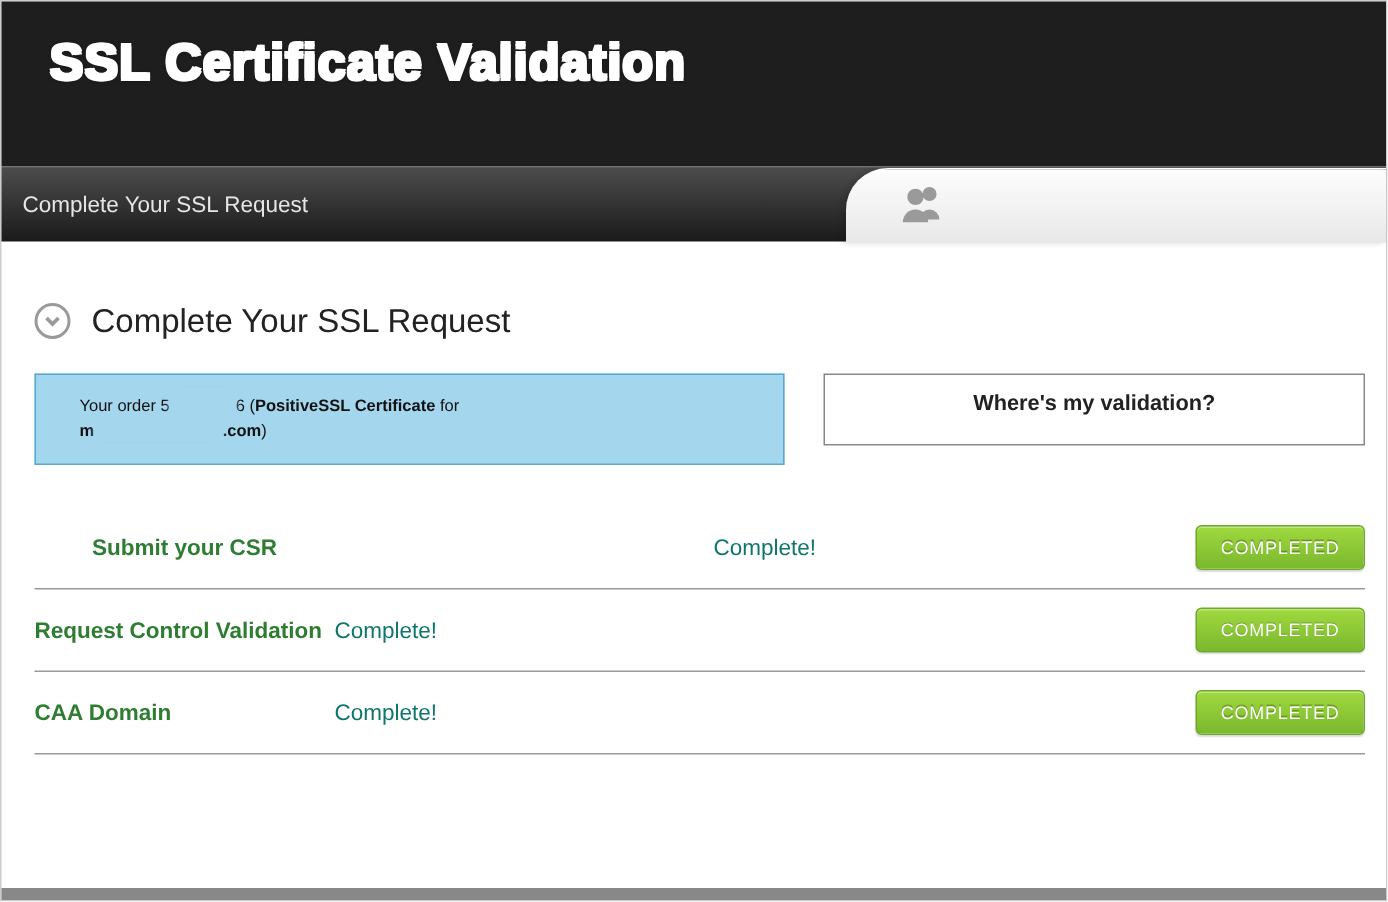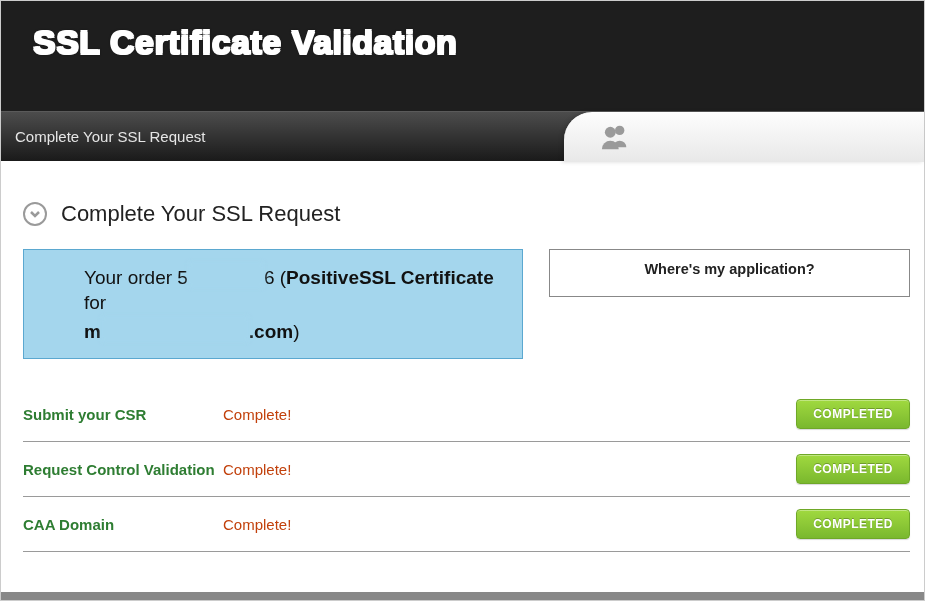"Your order 5 6 (PositiveSSL" .order-box { font-size: 19px -> 11px; padding: 12px 16px 14px 60px -> 12px 16px 14px 29px }
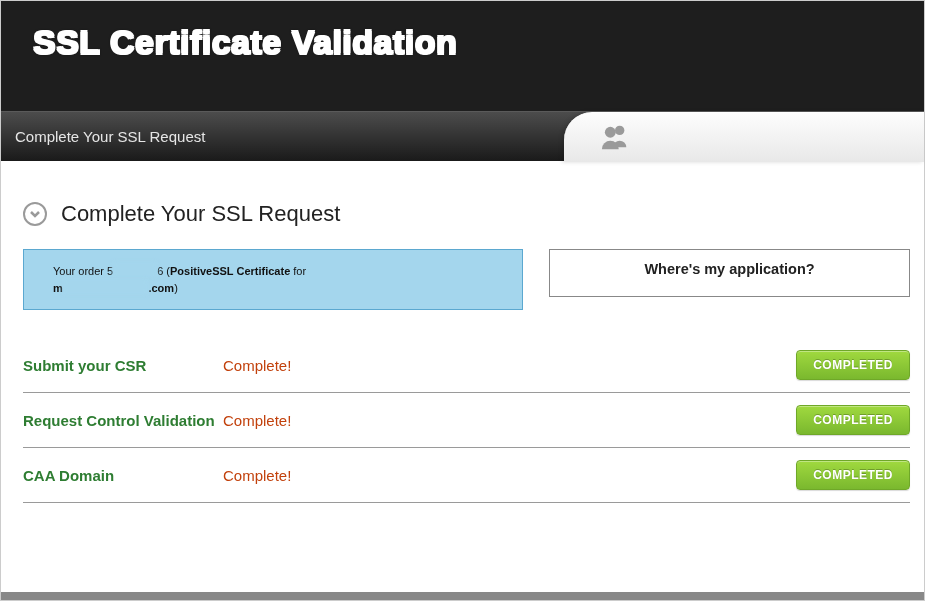"Where's my application?" span.info-title { text: application -> validation }
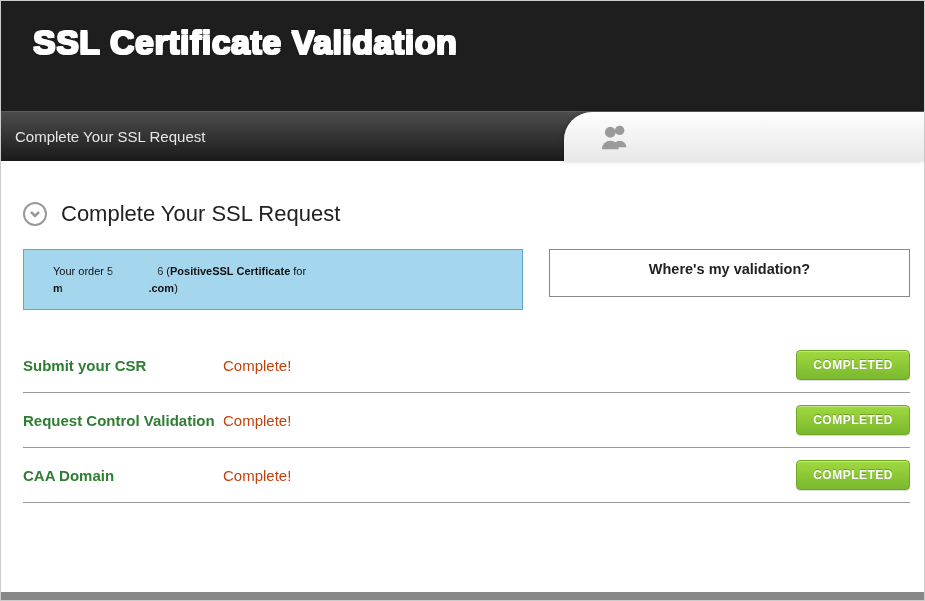"Submit your CSR" .step-row:first-child { text-align: none -> center }
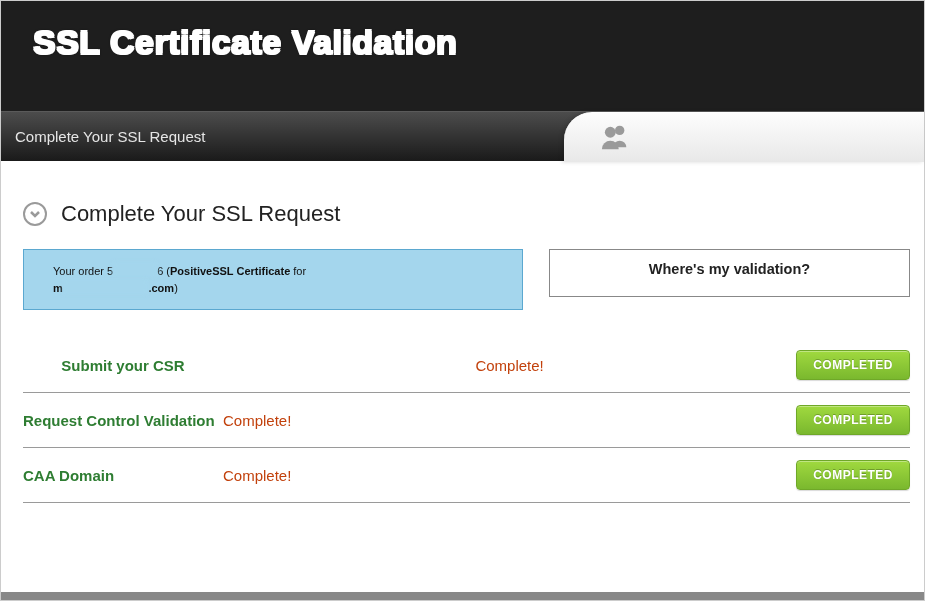"Complete!" .step-status { color: #c2410c -> #0f766e }
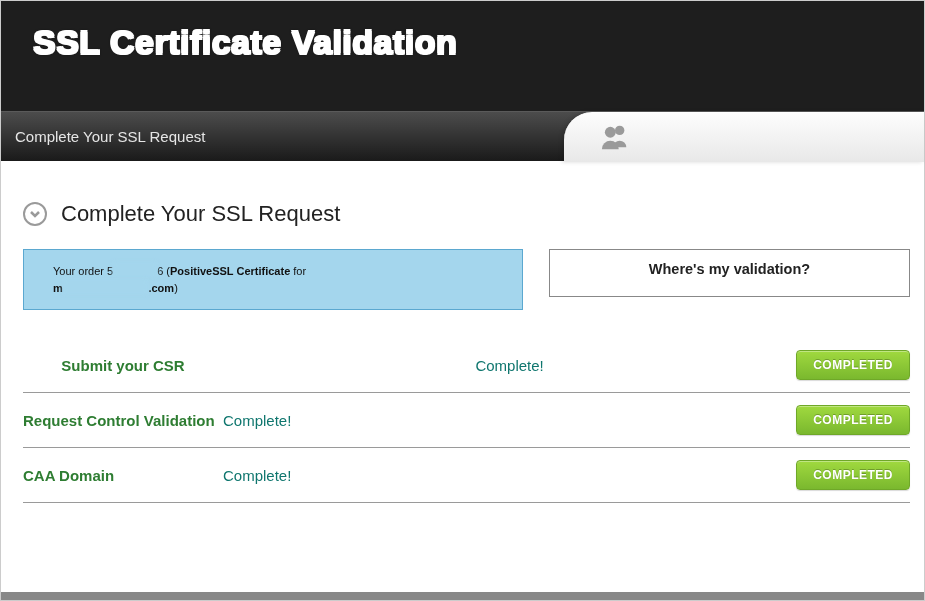"COMPLETED" .badge-completed { font-weight: 700 -> 400 }
